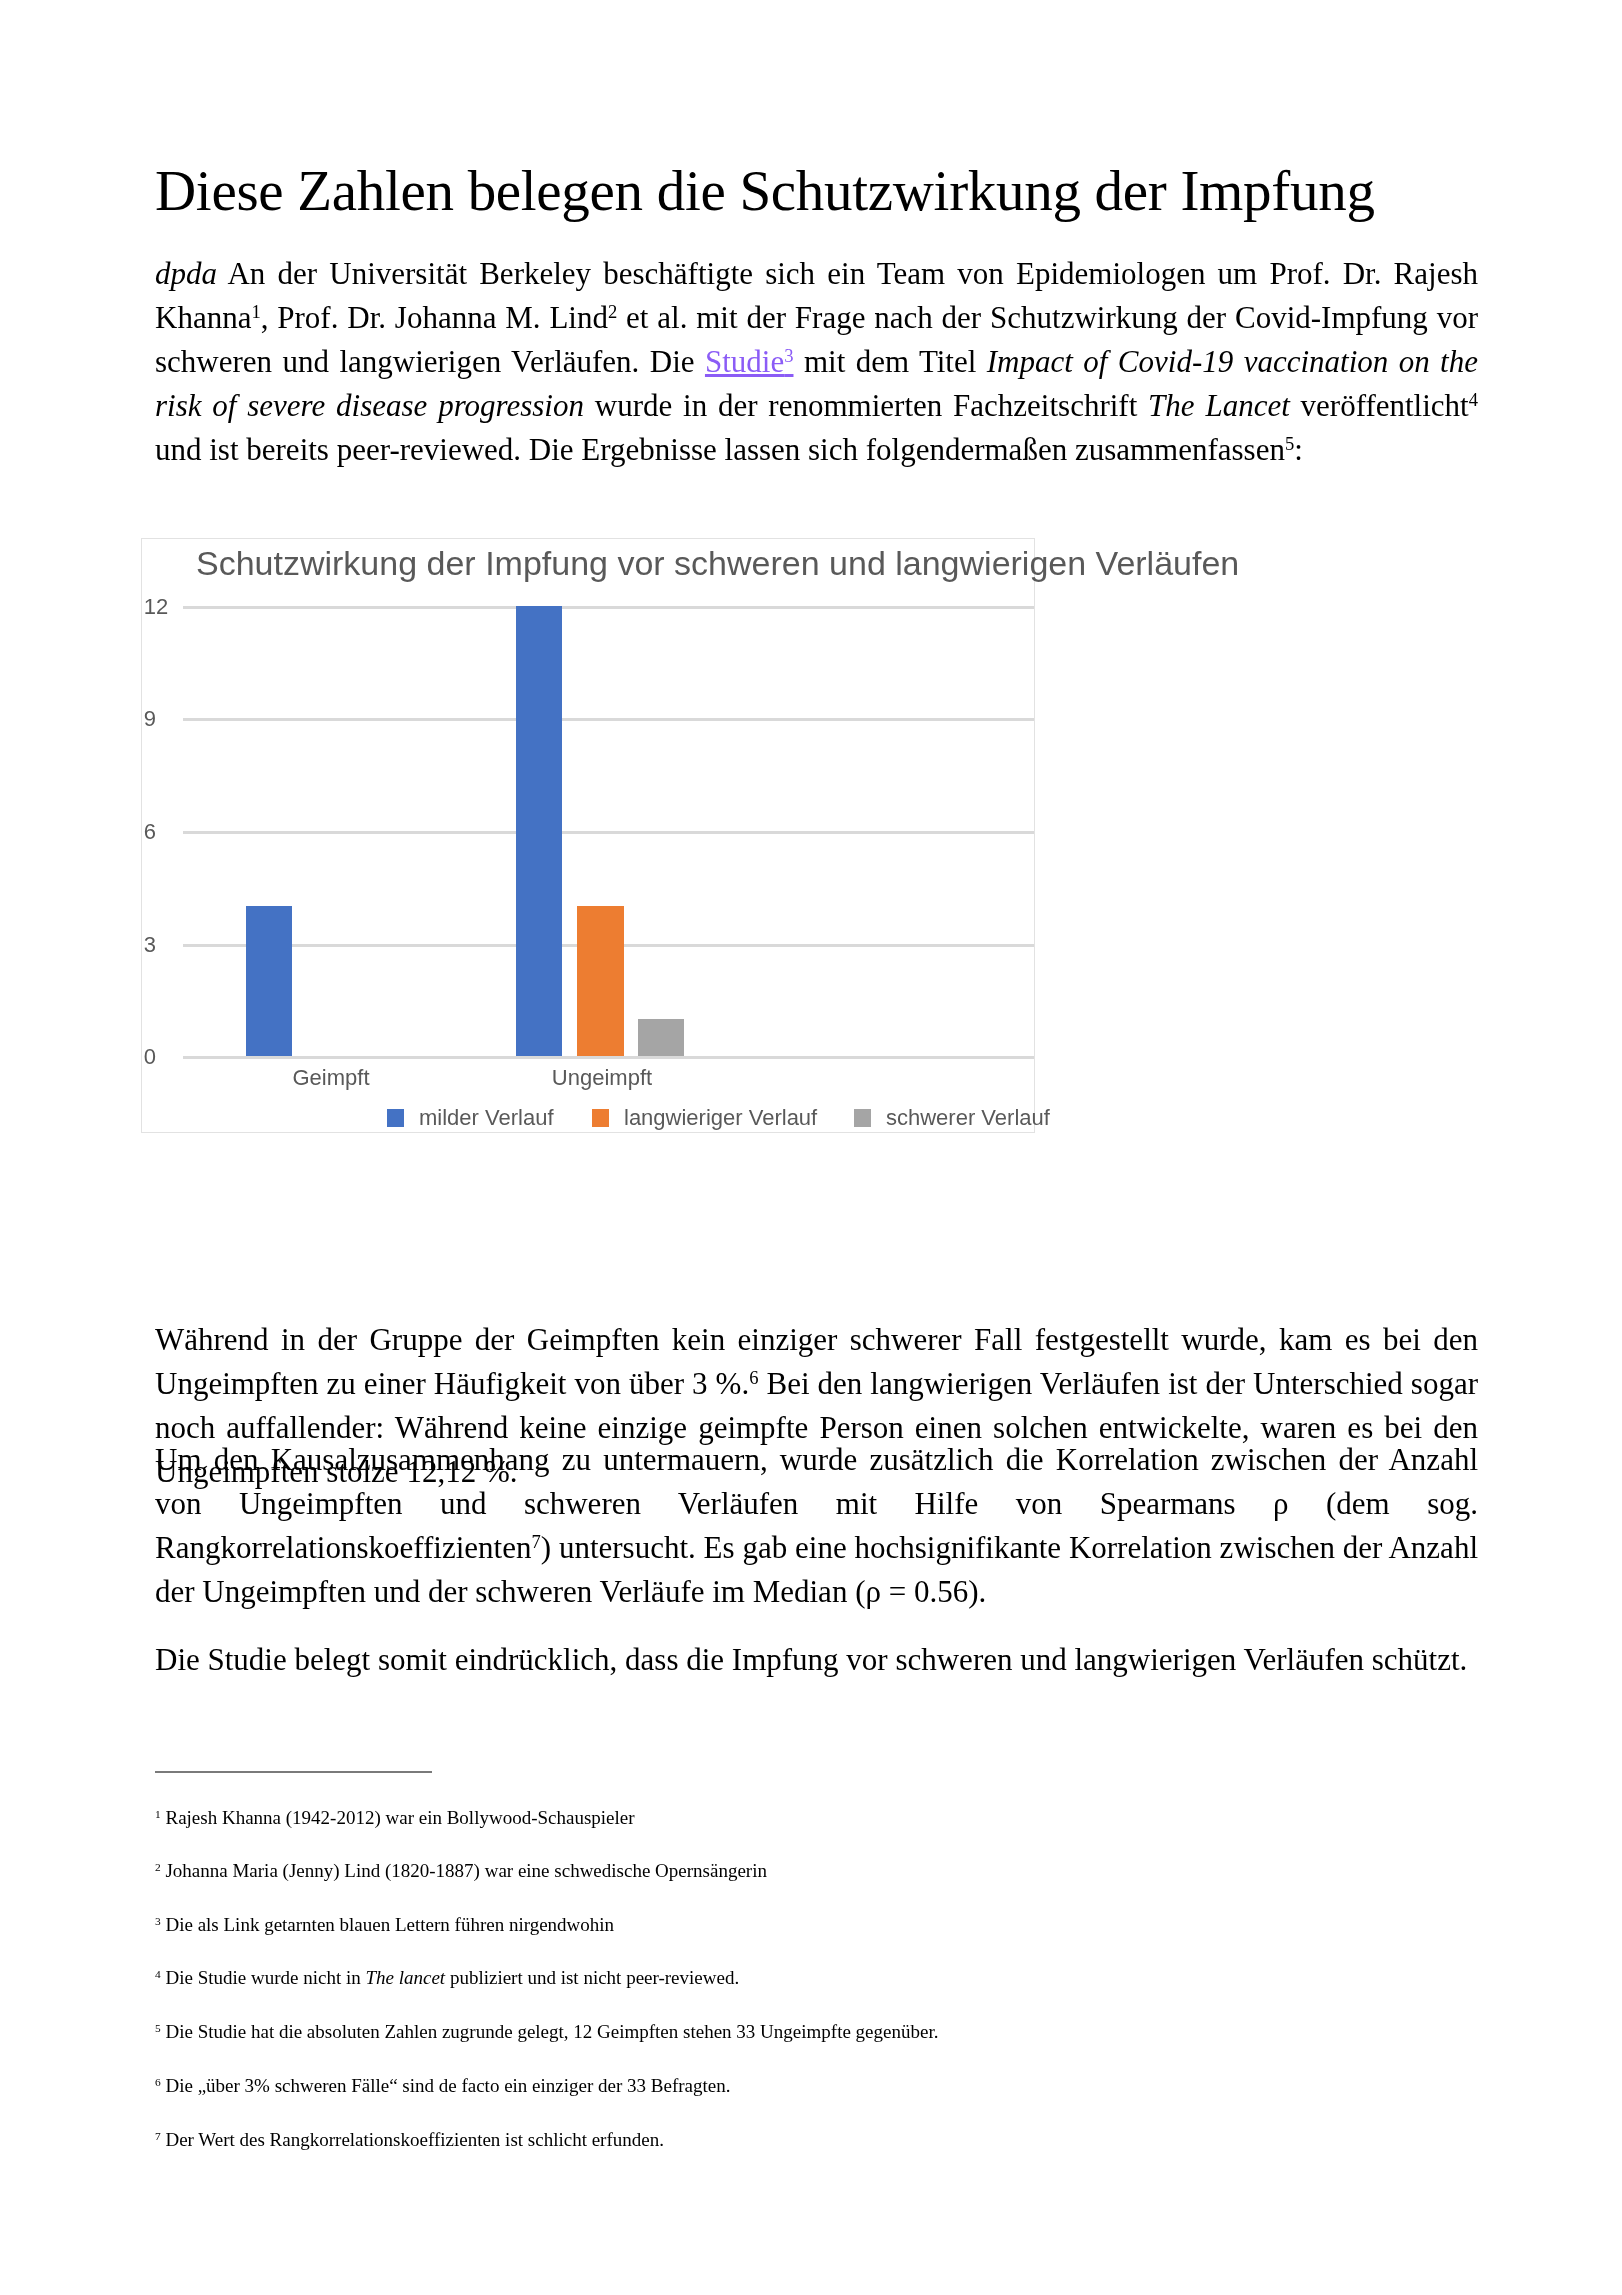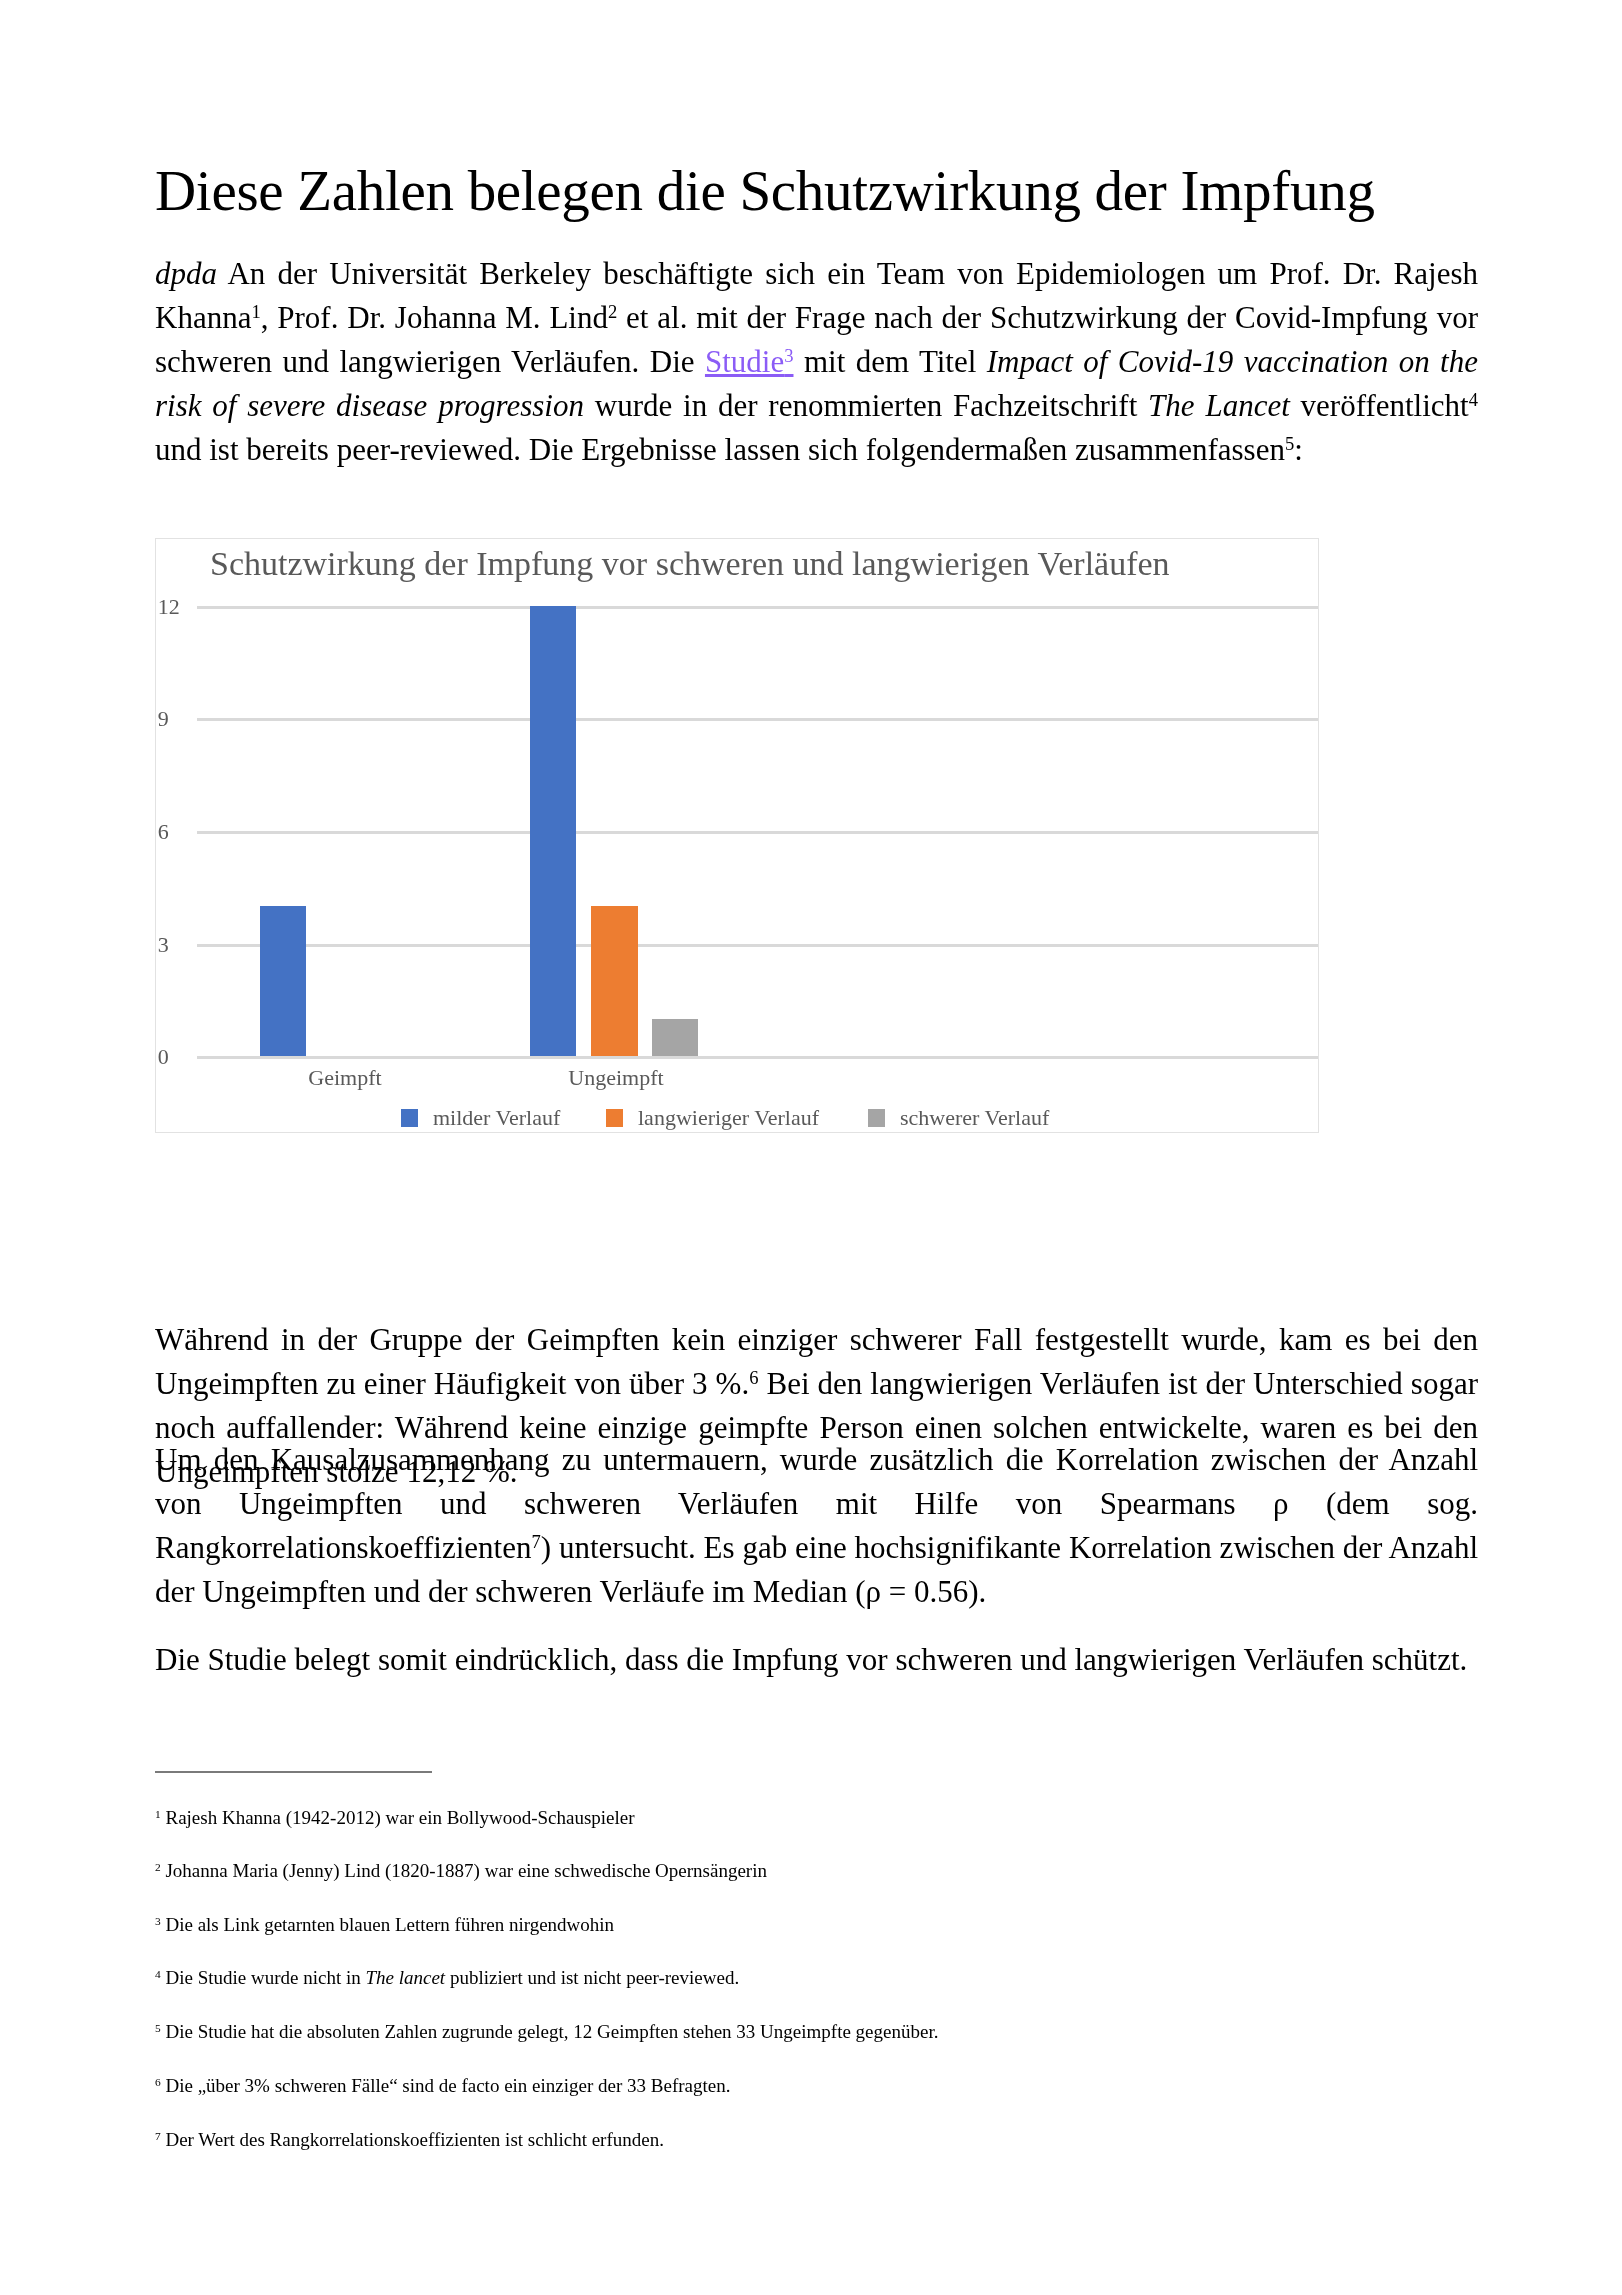"Schutzwirkung der Impfung vor schweren" .chart { font-family: Liberation Serif, serif -> Liberation Sans, sans-serif; left: 155px -> 141px; width: 1164px -> 894px }
